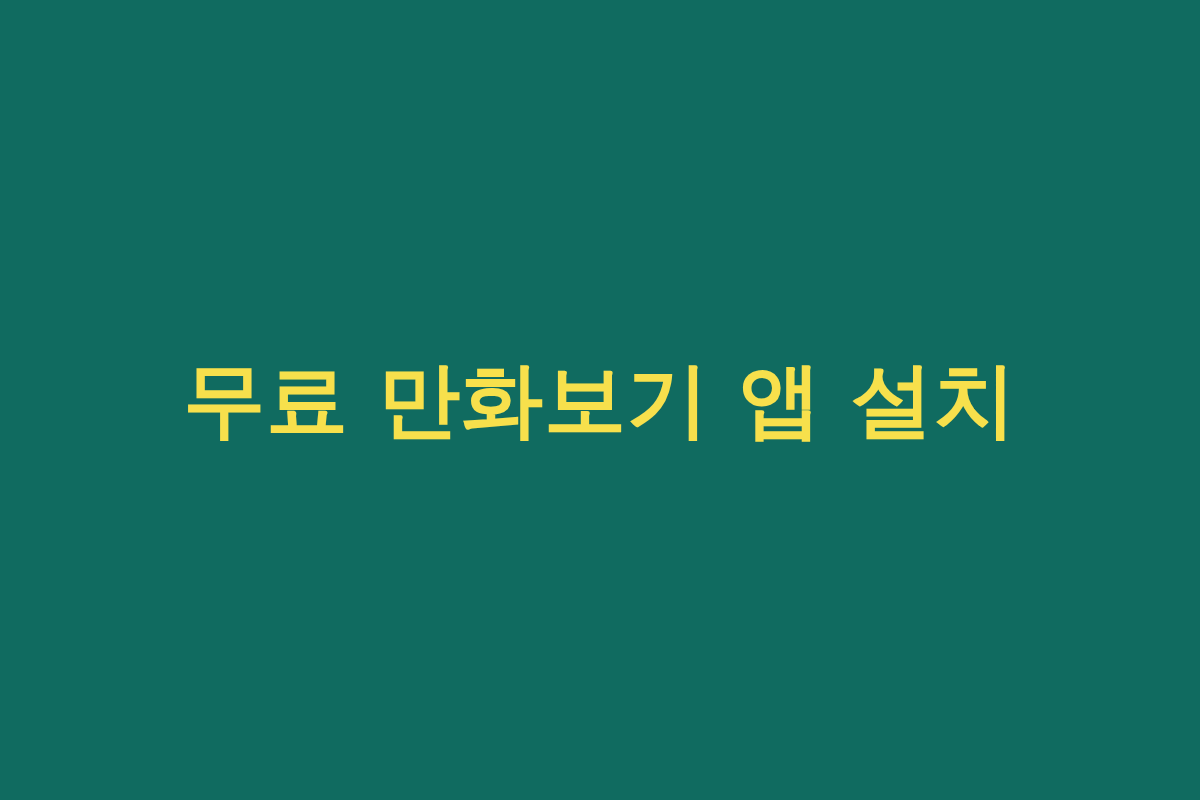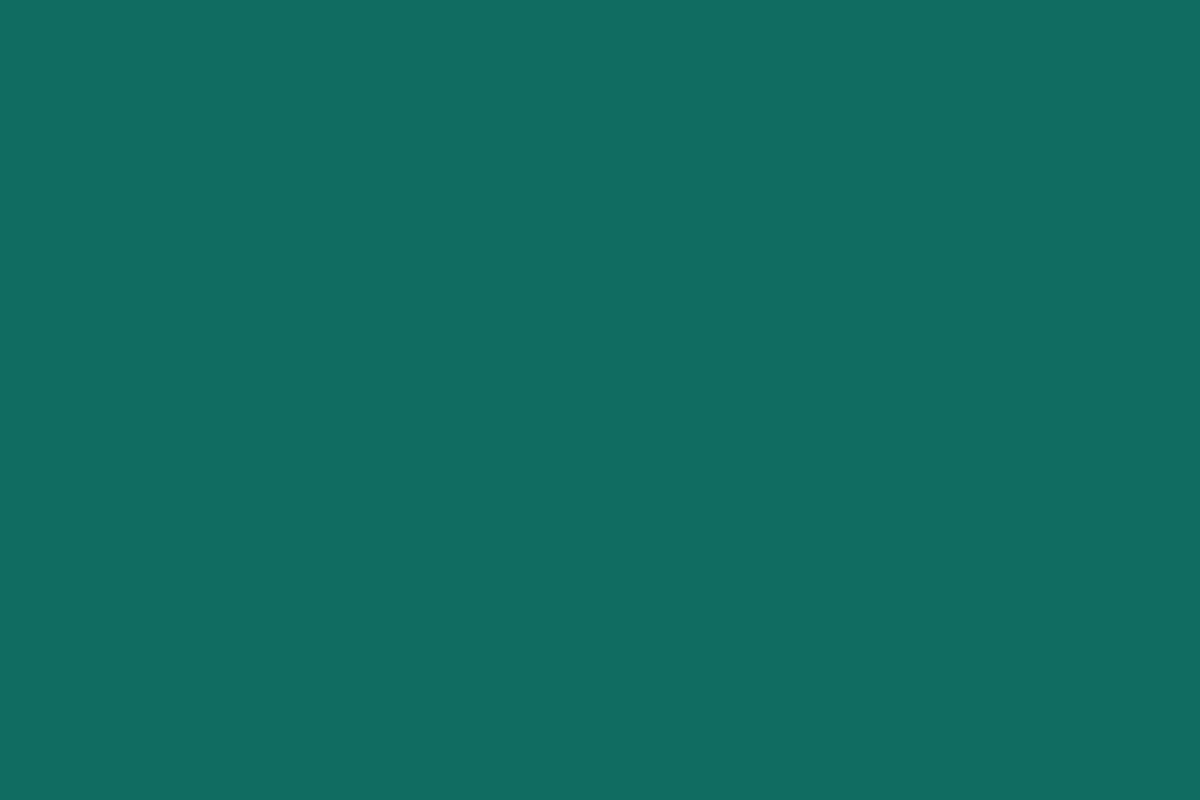"무료 만화보기 앱 설치" span.line { html: none -> <span>무료 만화보기 앱 설치</span> }
